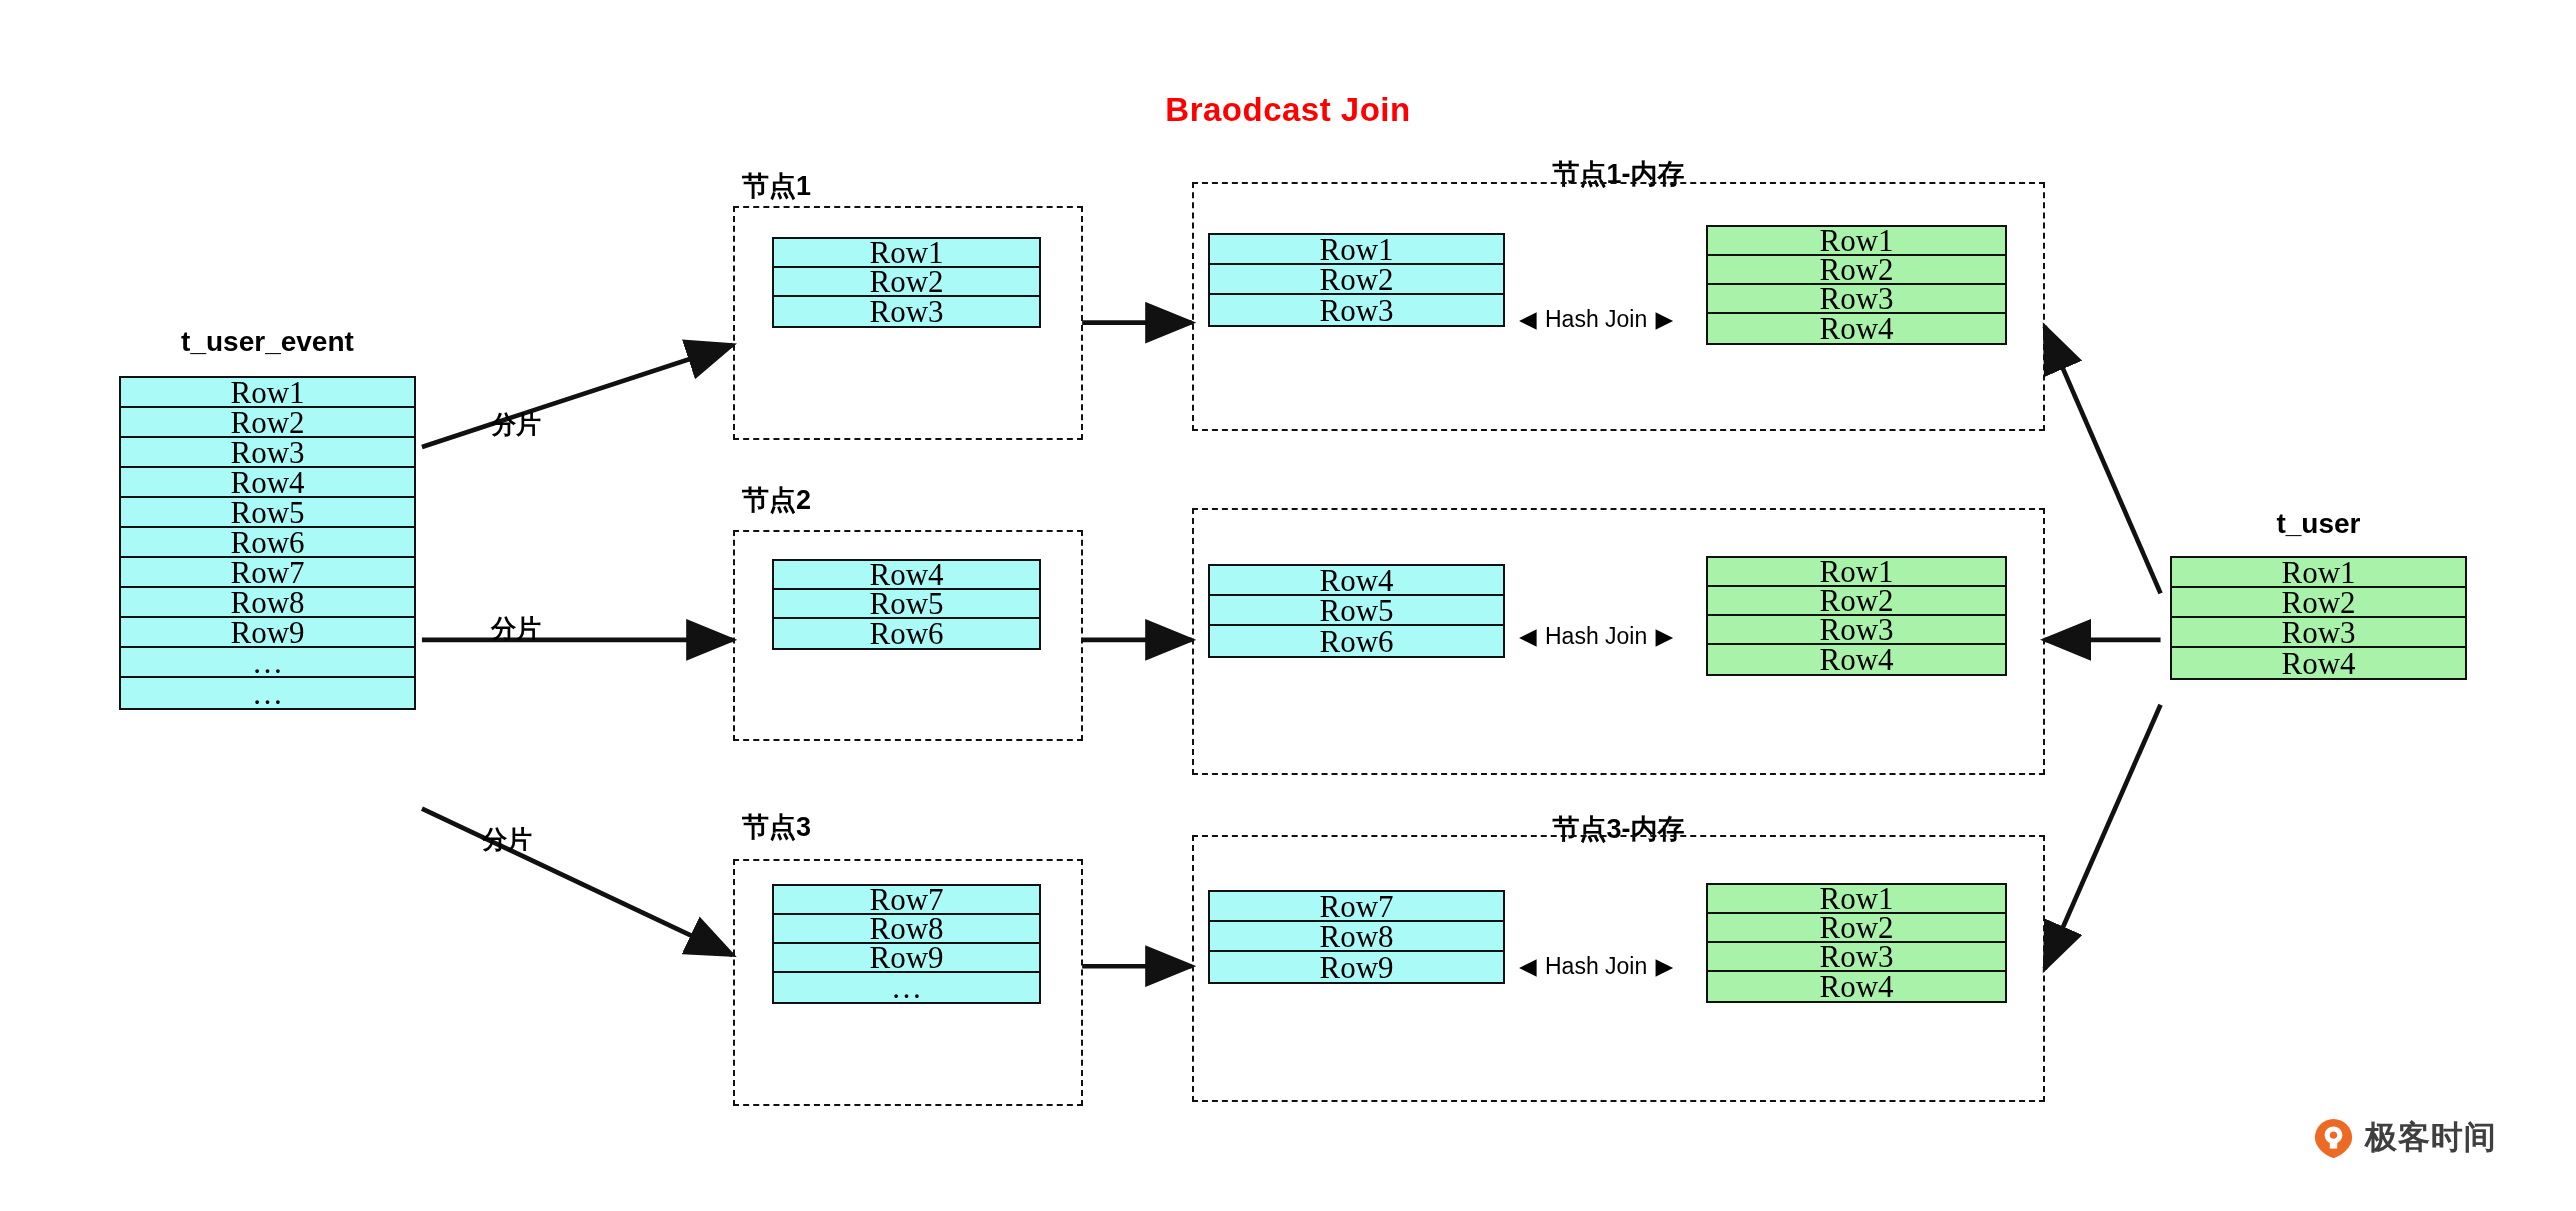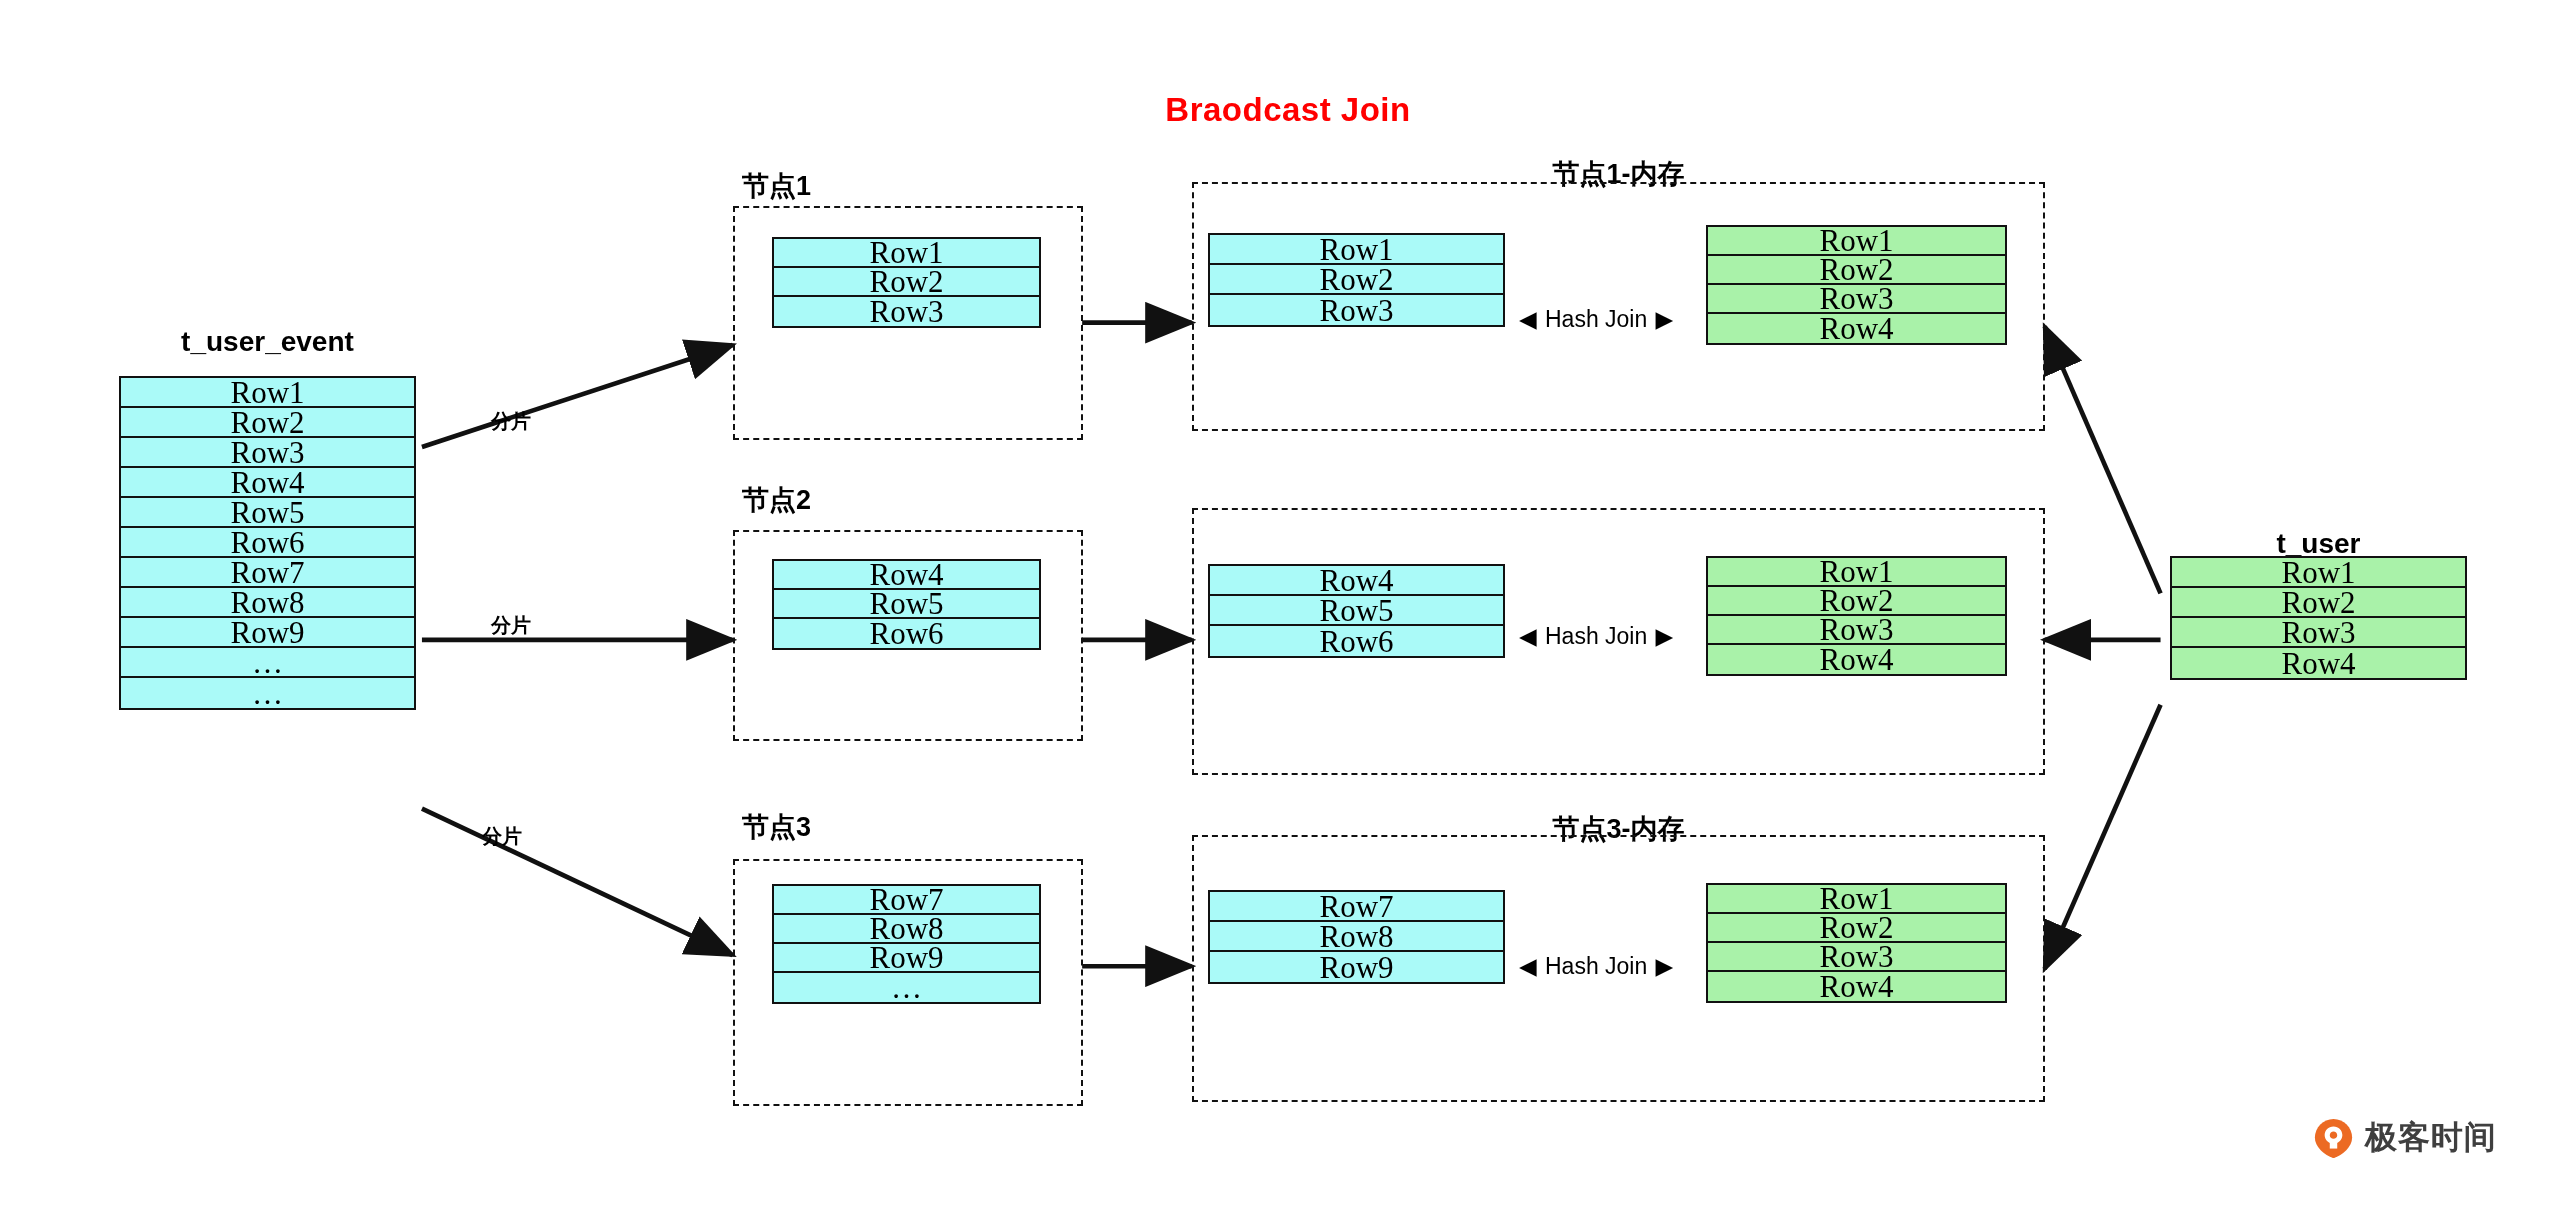"分片" .shard-label { font-size: 20px -> 25px }
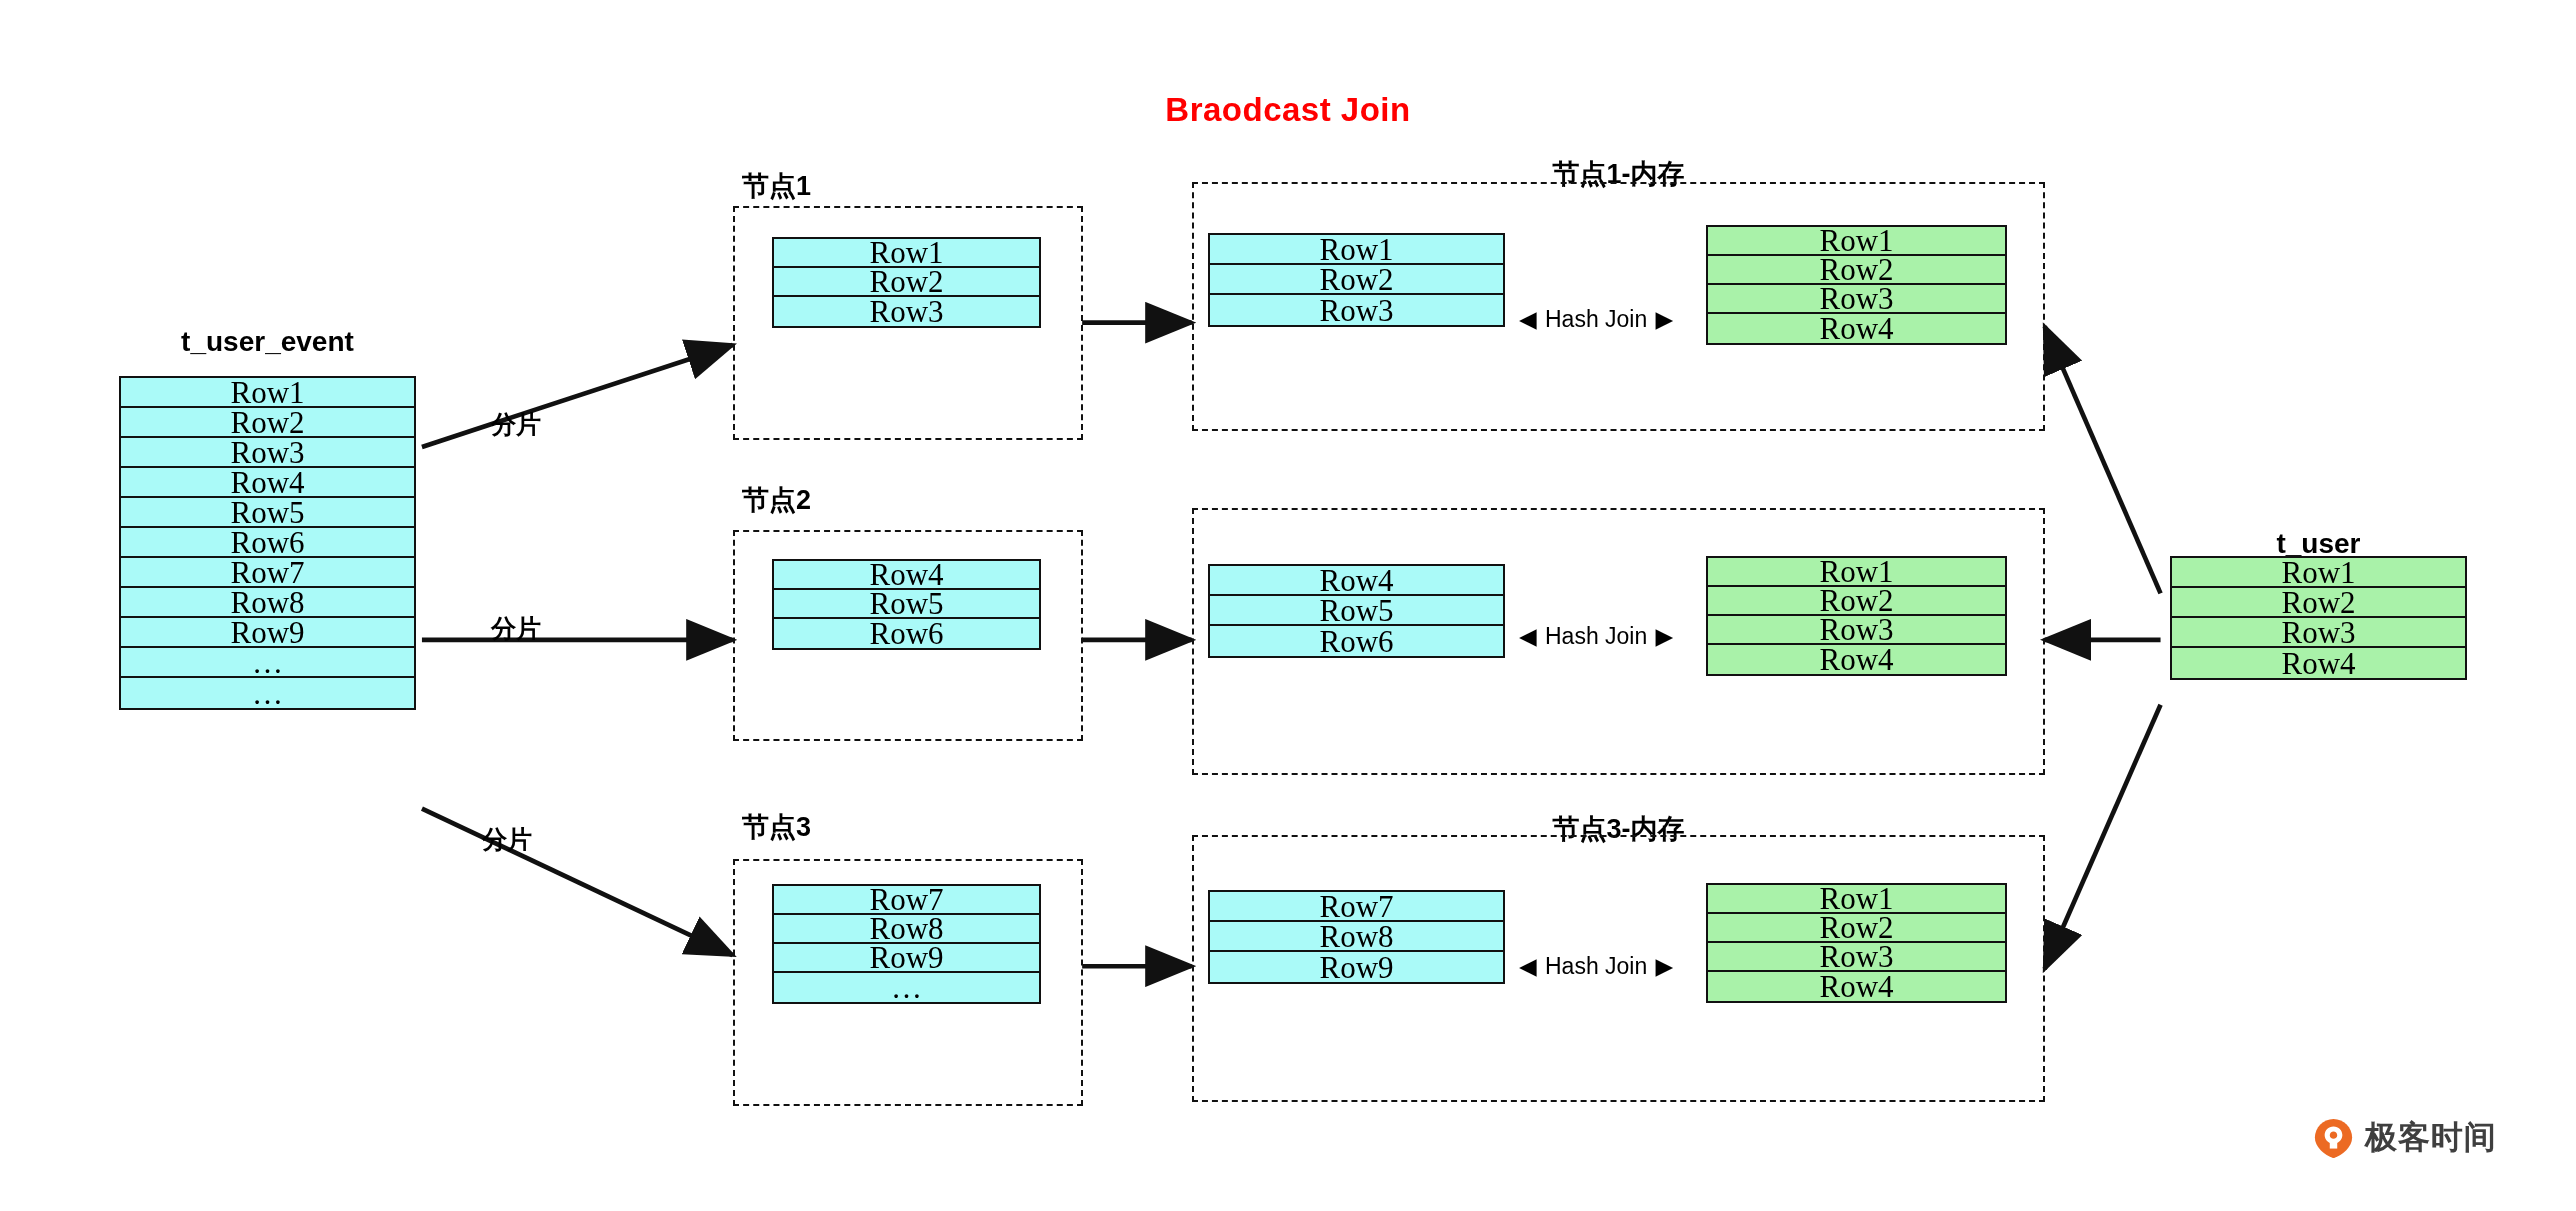"t_user" div.tbl-caption { top: 528px -> 508px }
